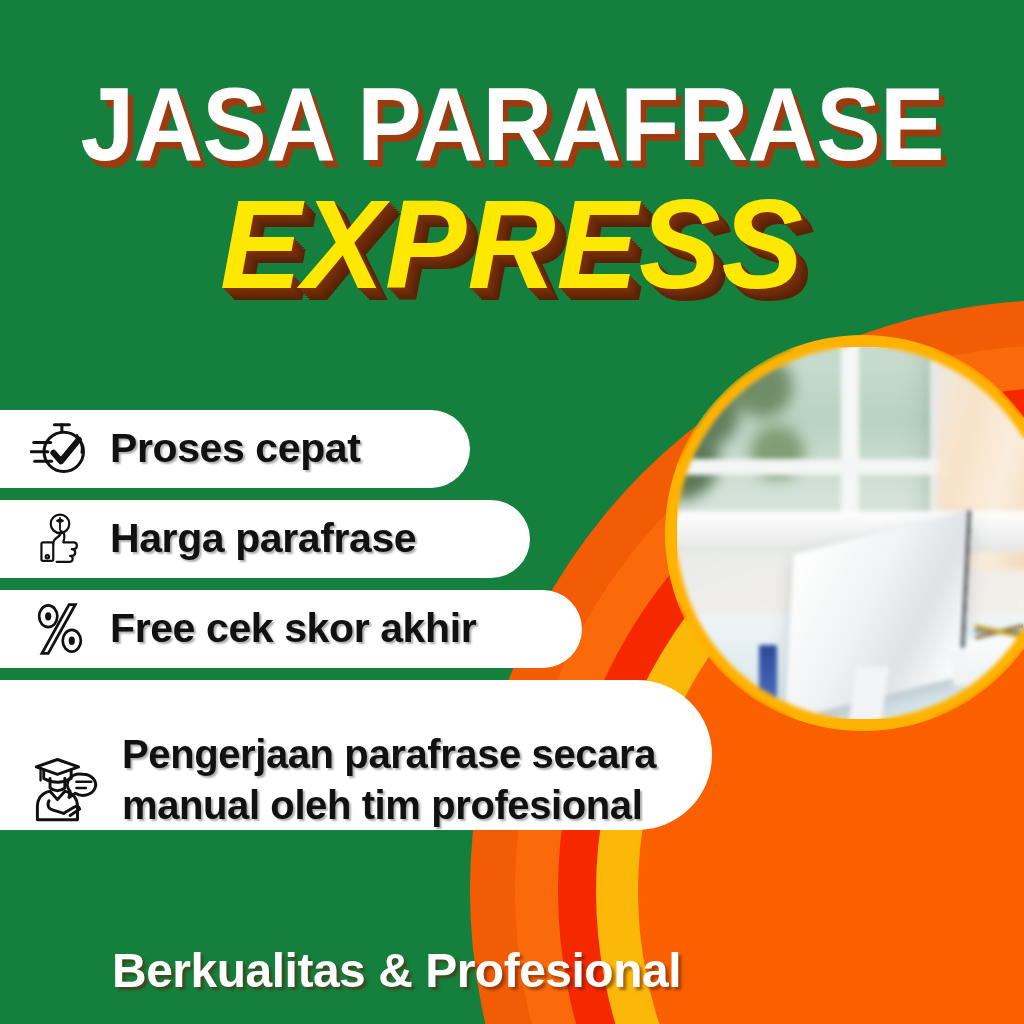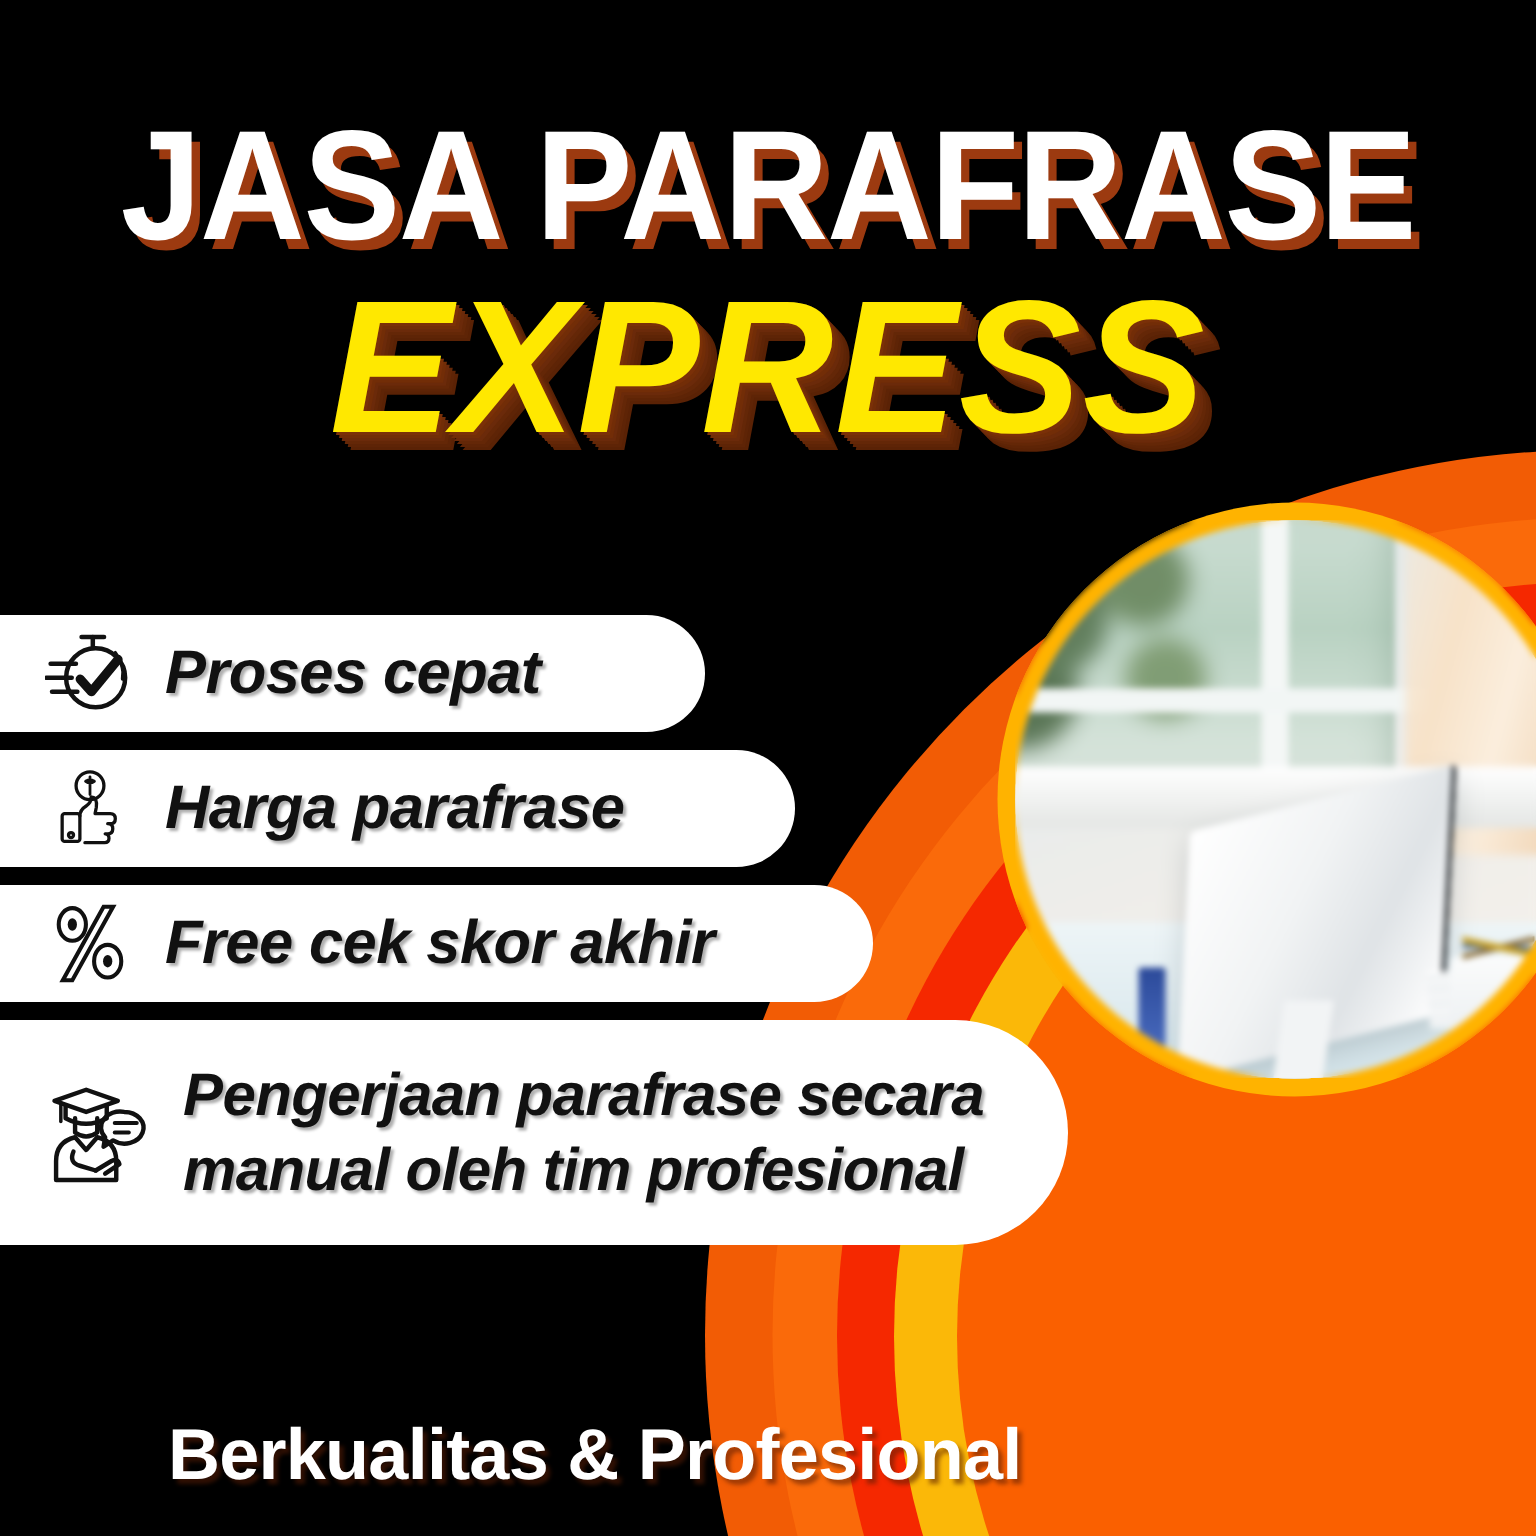"JASA PARAFRASE" #poster { background: #000000 -> #15803d }
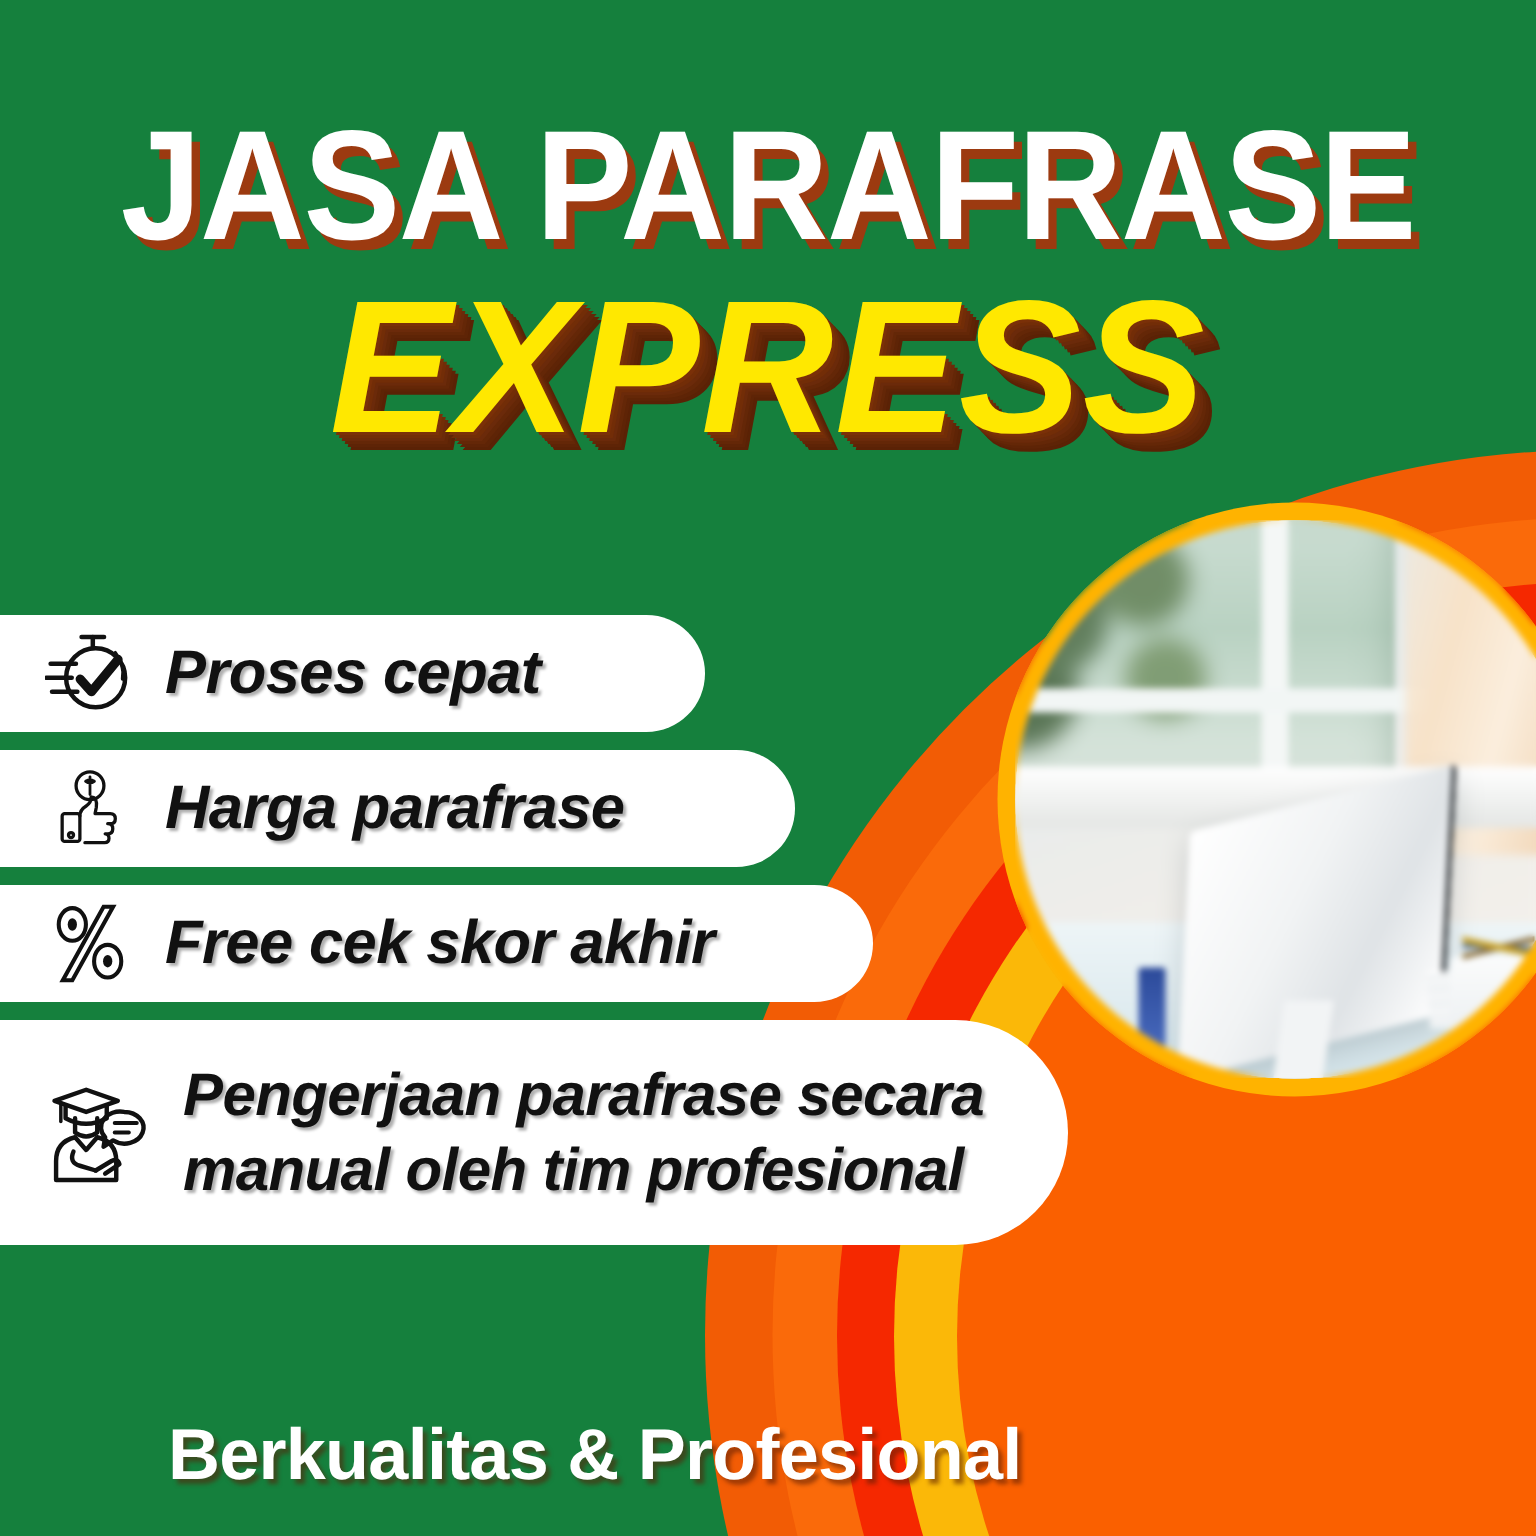"Proses cepat" .pill .pill-text { font-style: italic -> none }
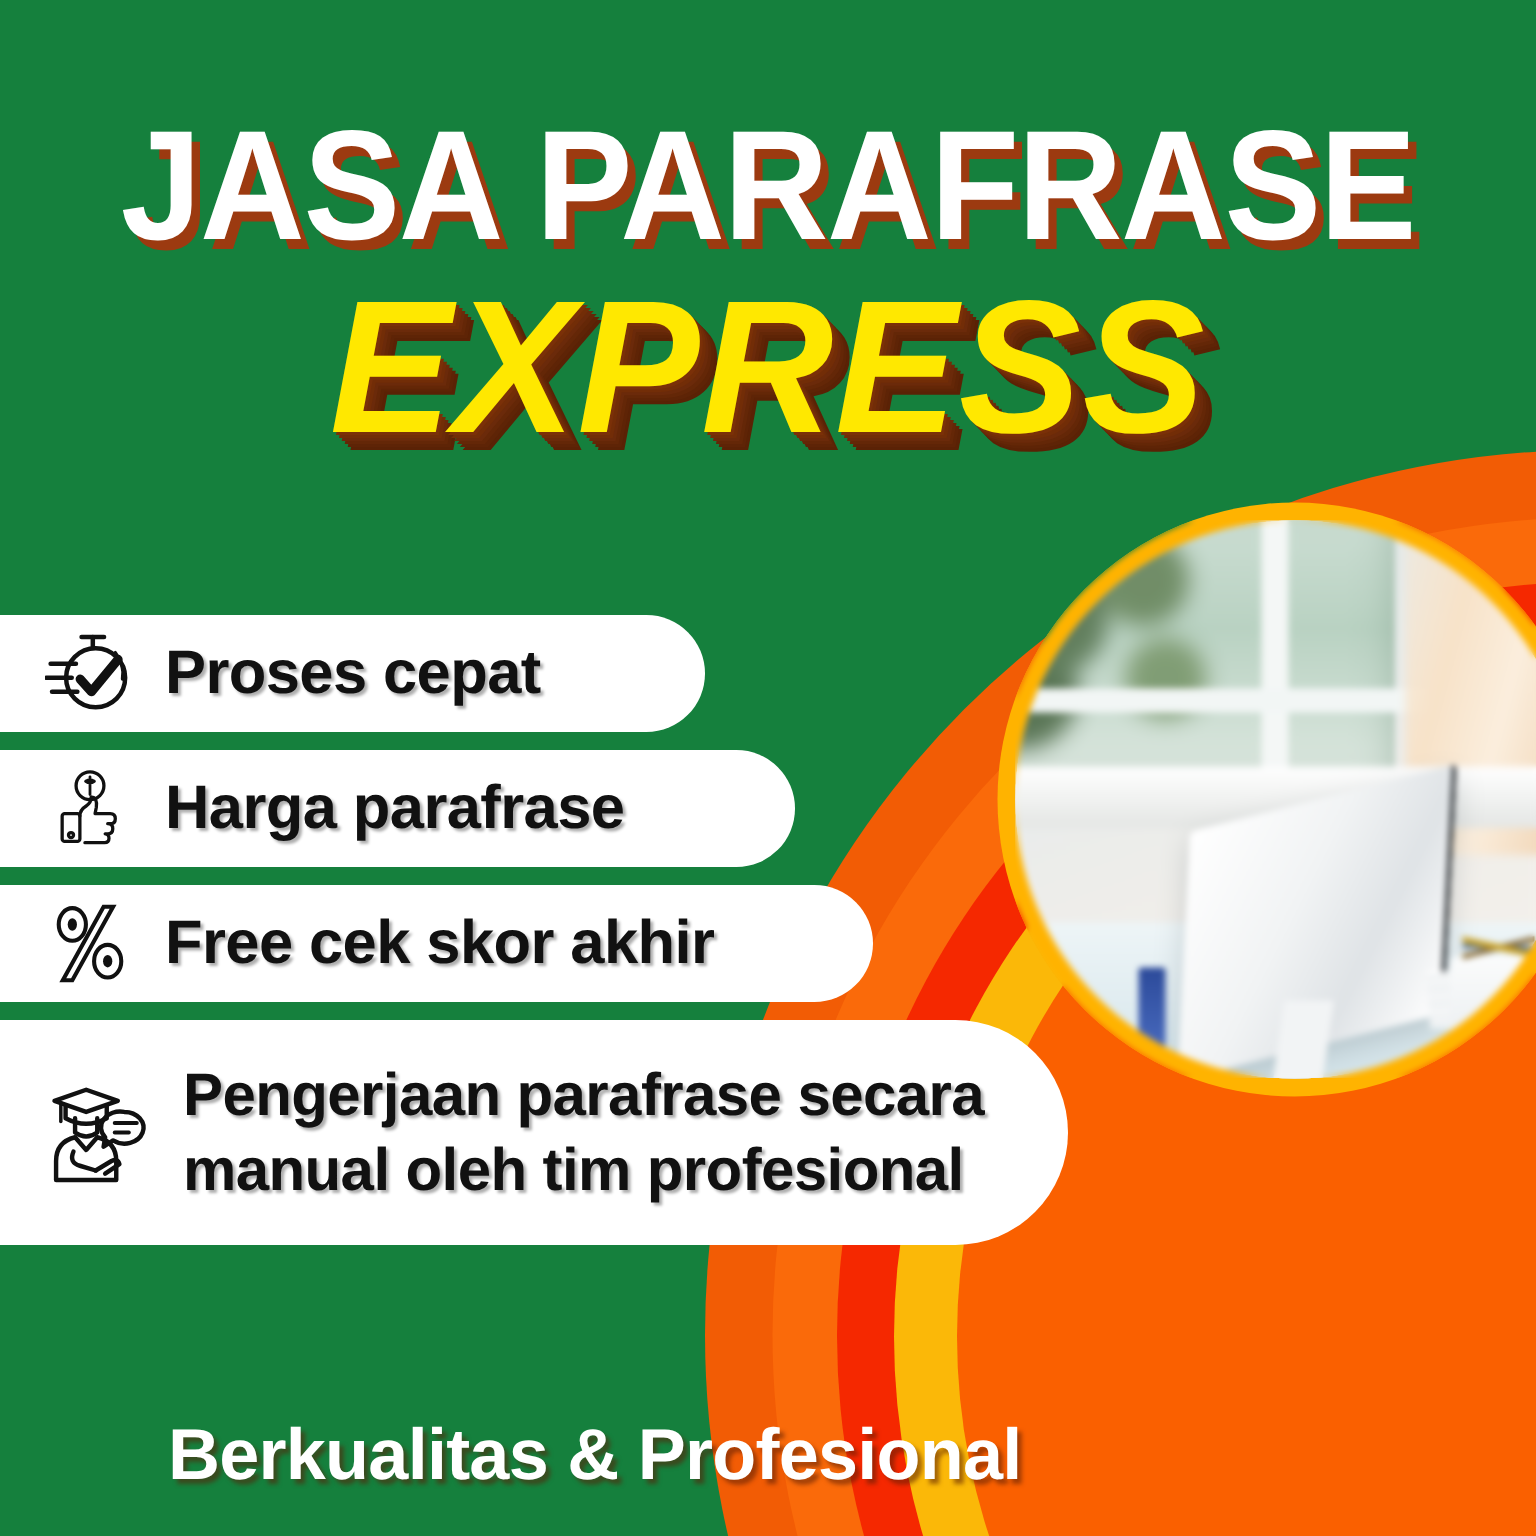"Pengerjaan parafrase secara" #pill-4 { align-items: none -> flex-end }
